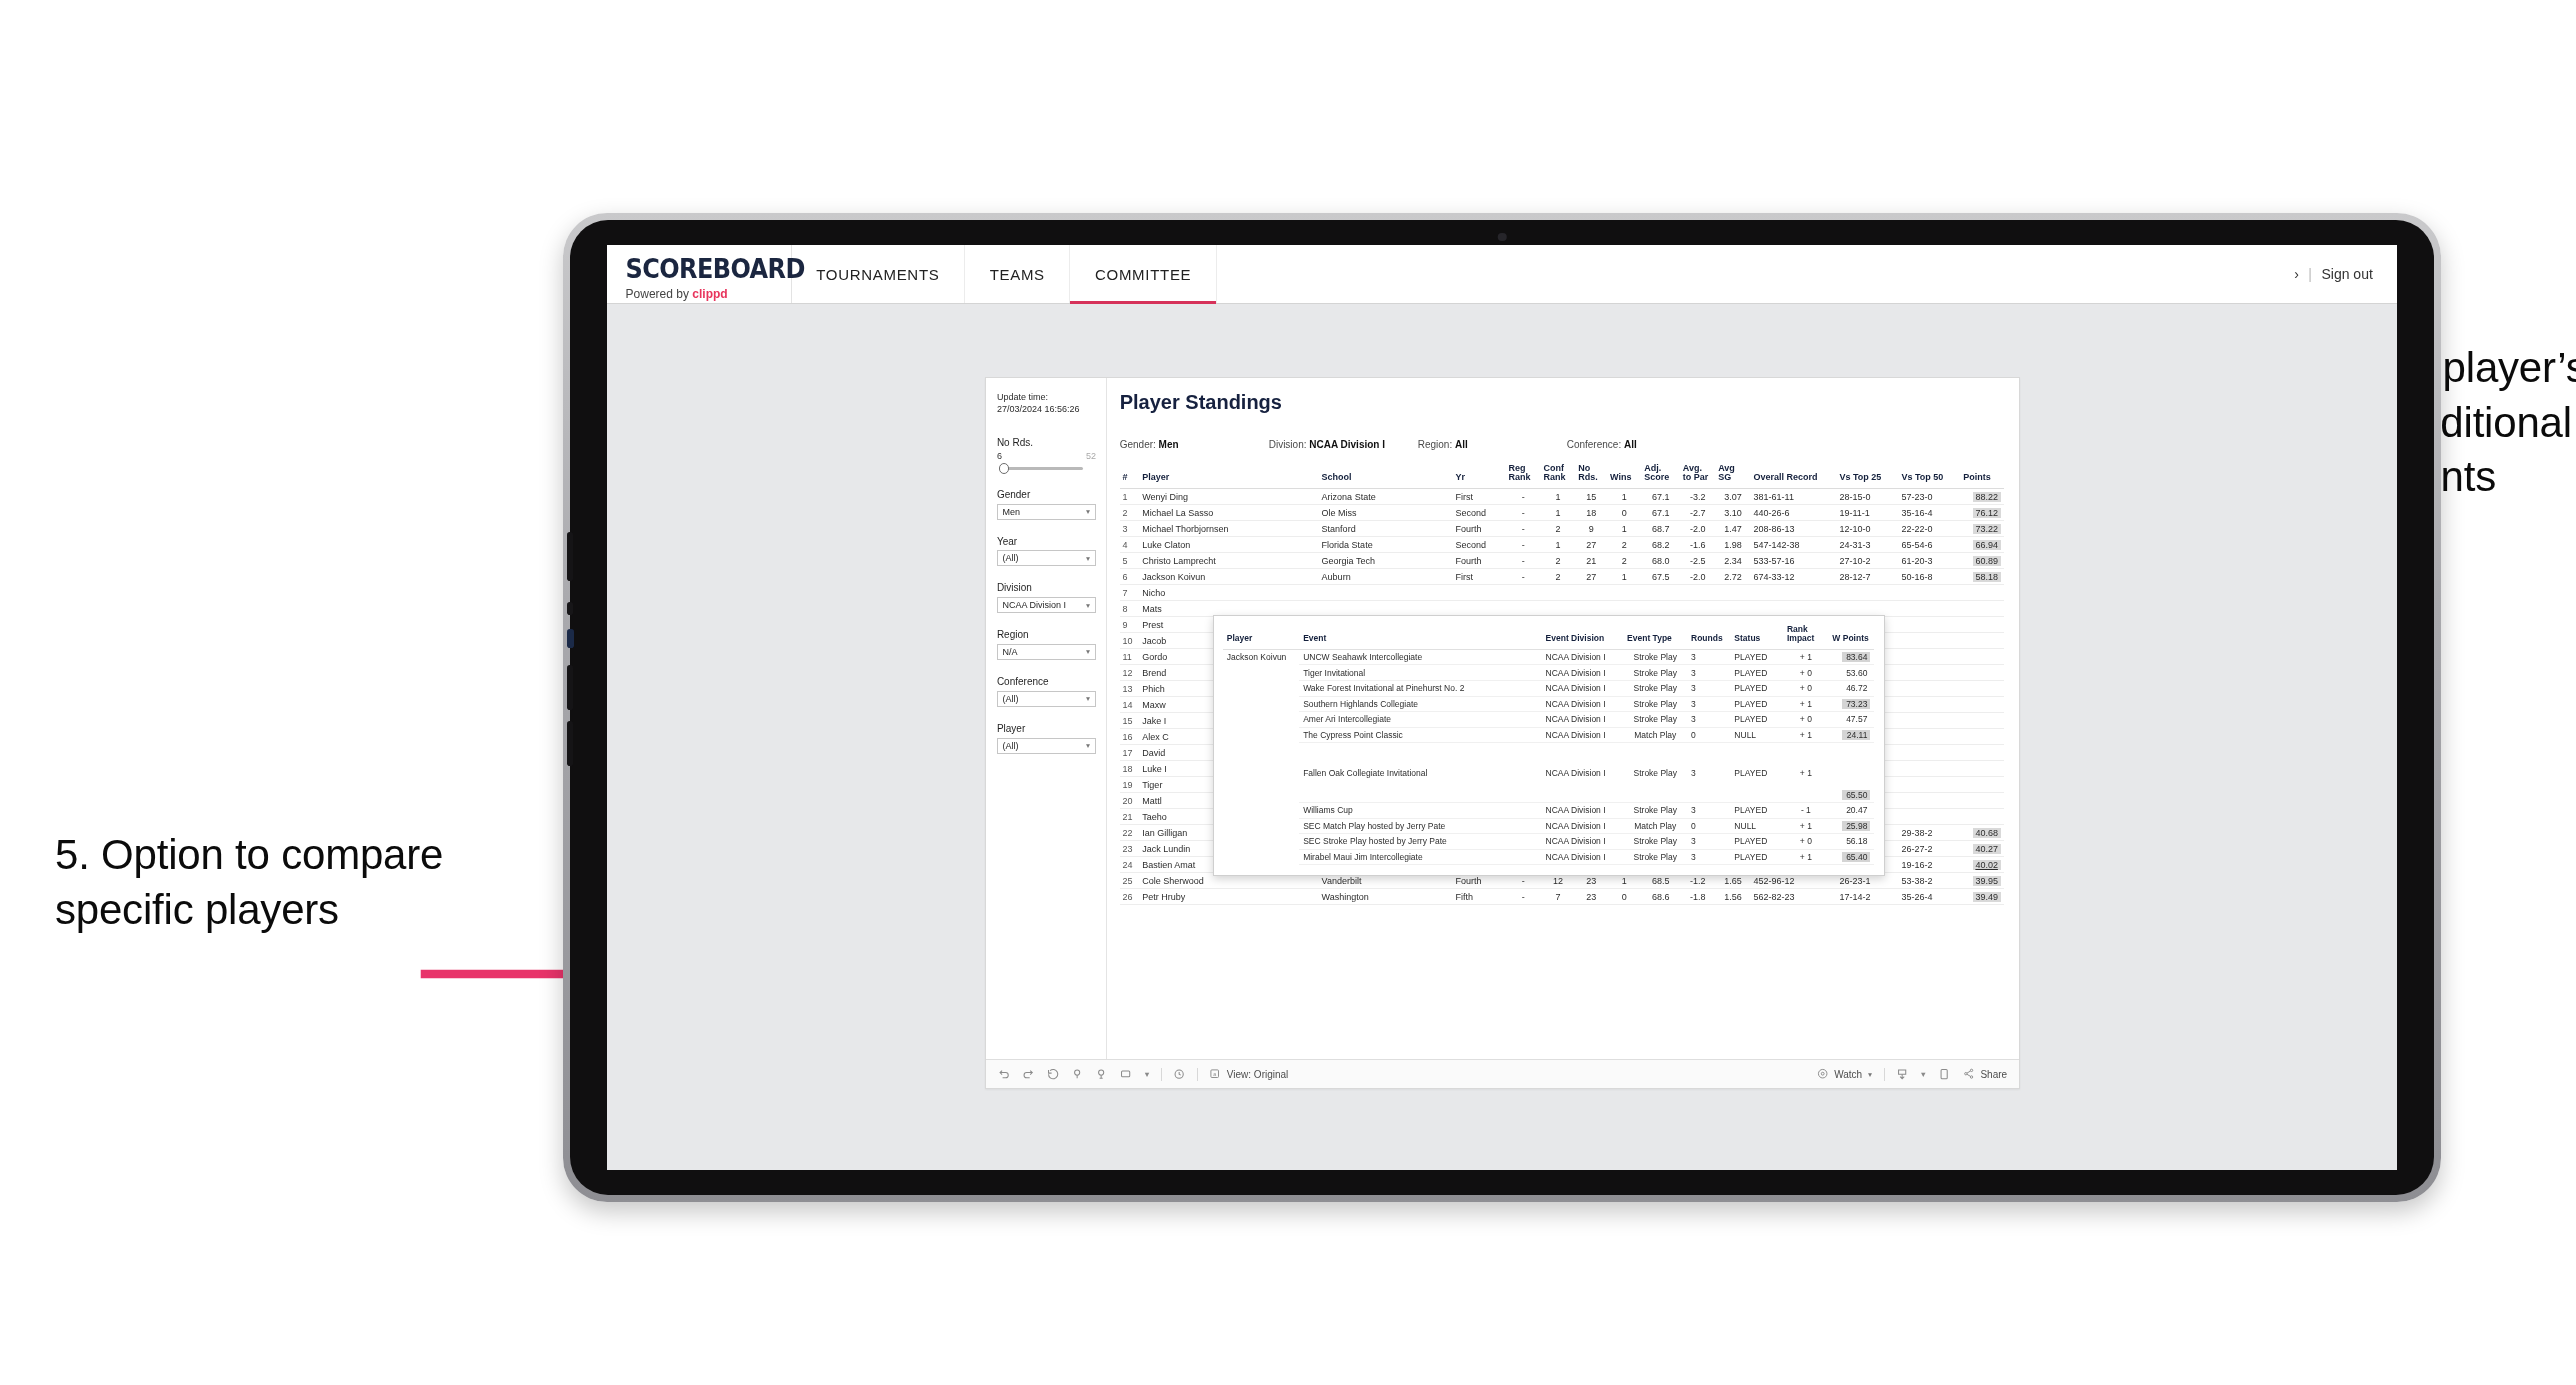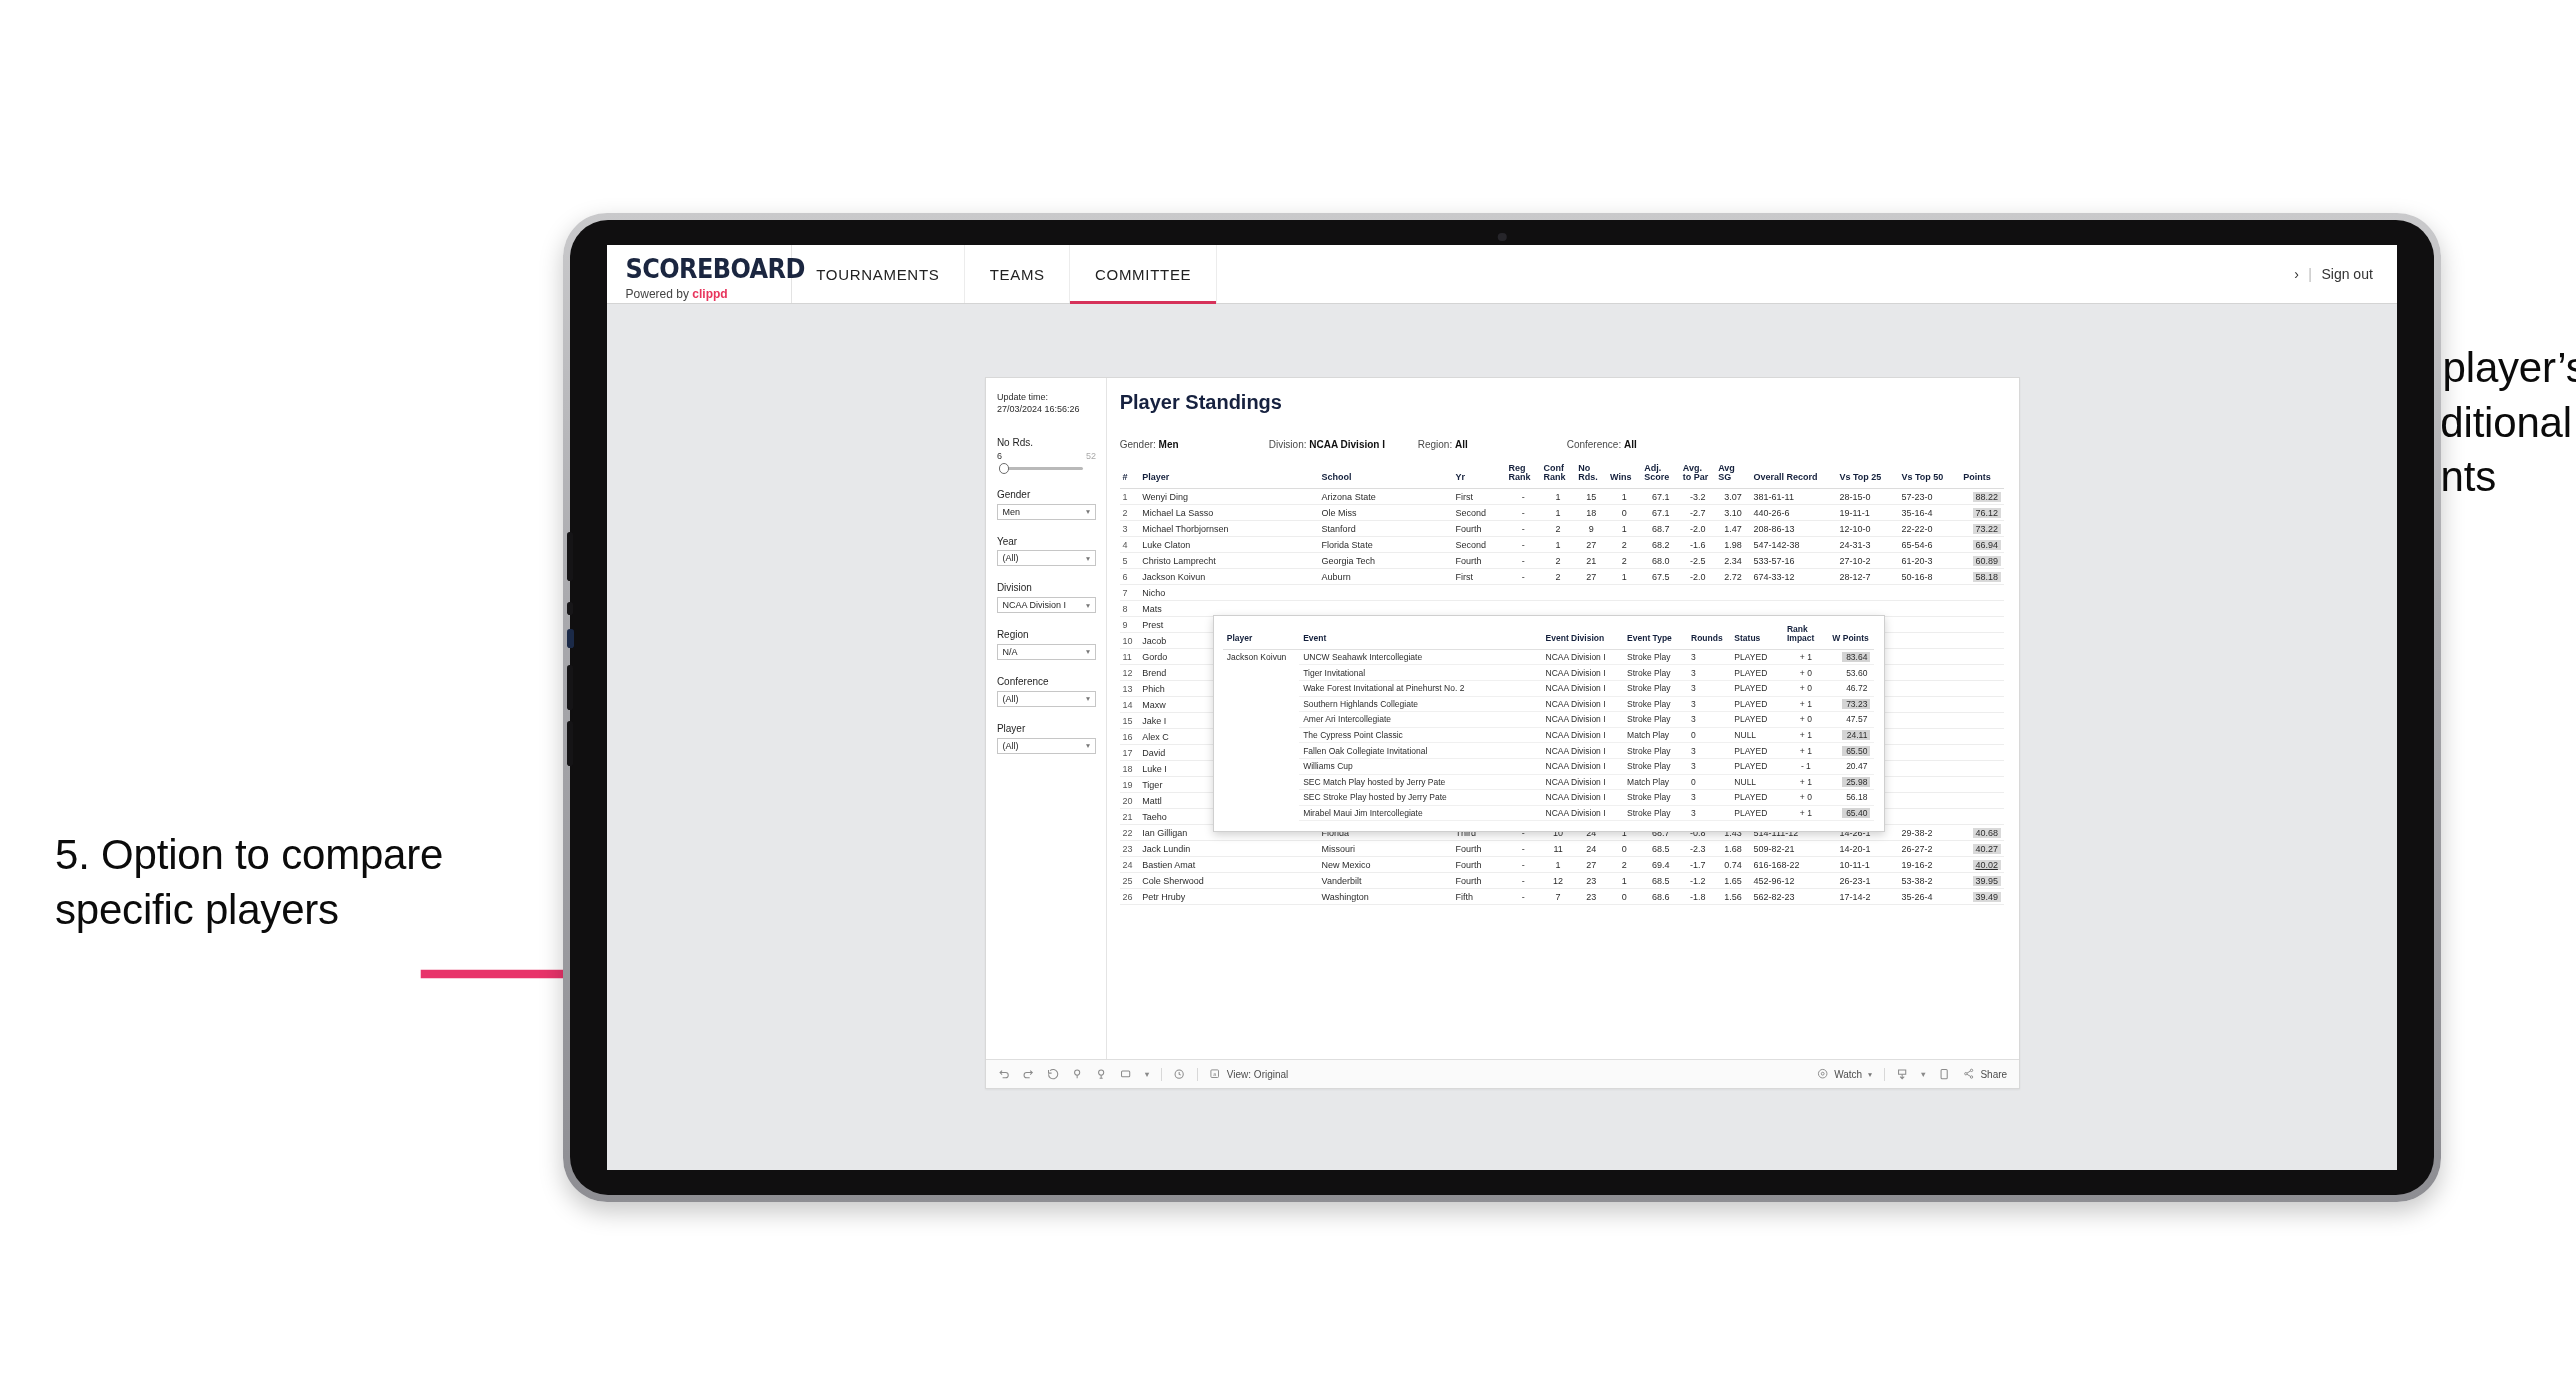"Stroke Play" .t-type { text-align: none -> center }
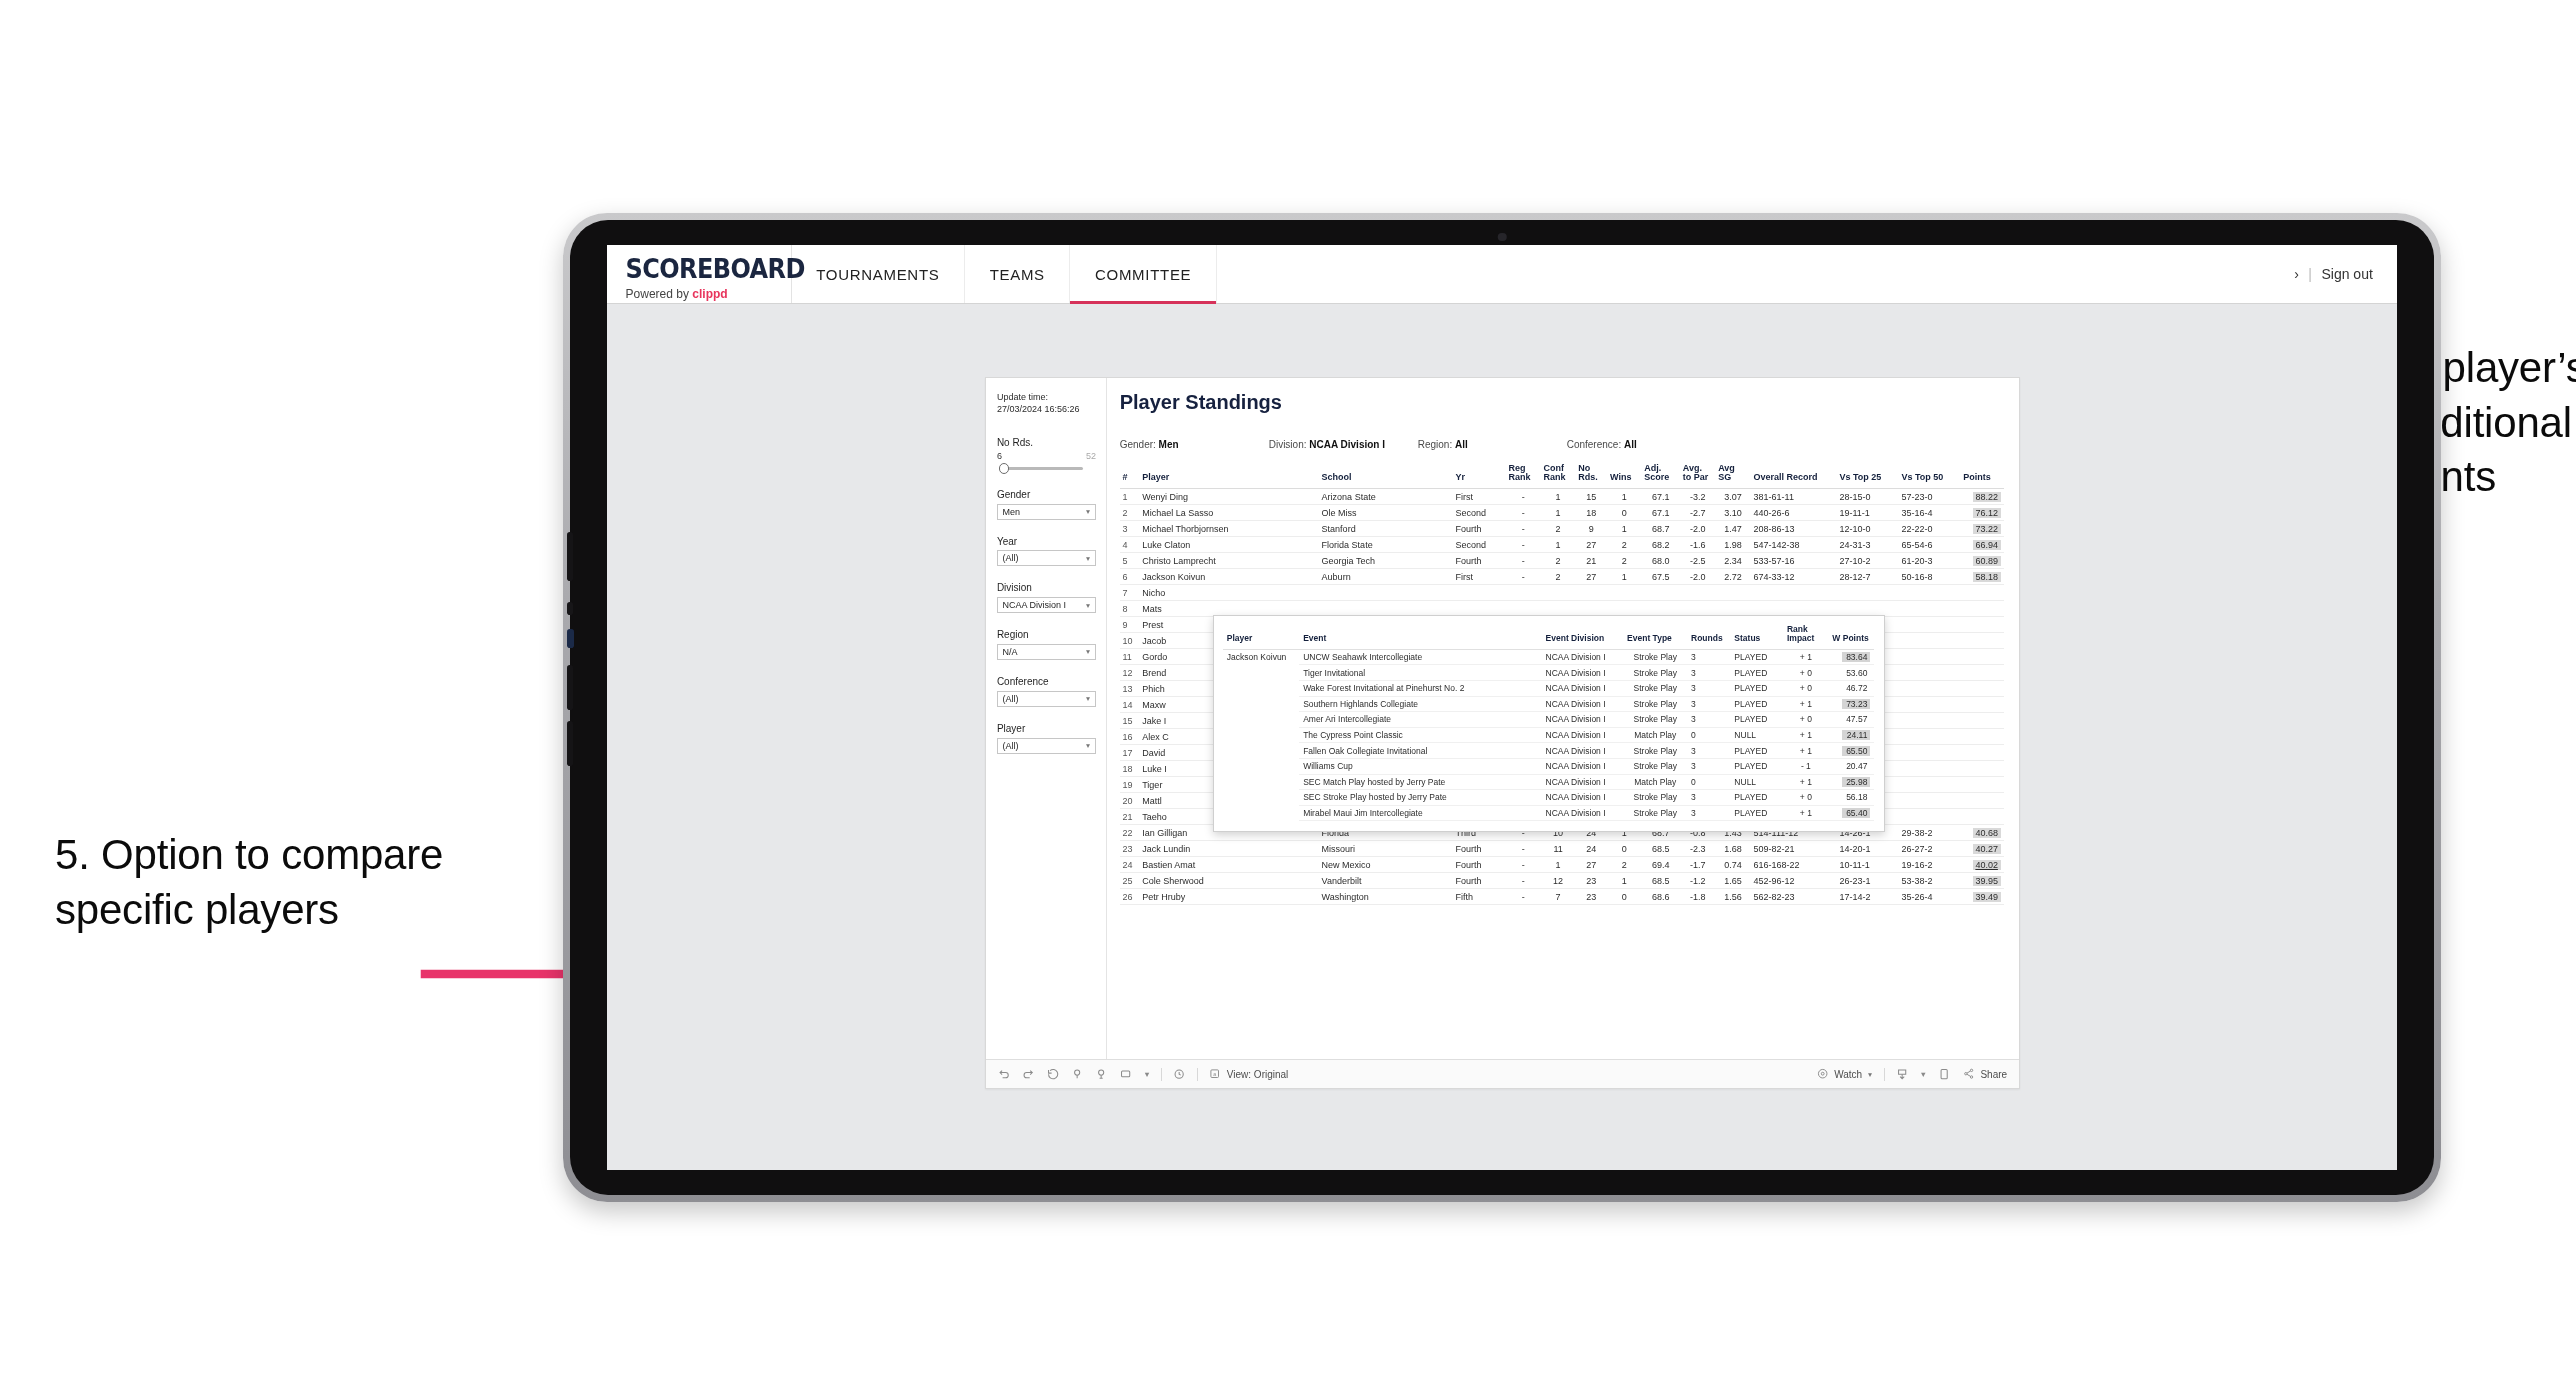"65.50" span.pts-chip { margin-top: none -> 44px }
